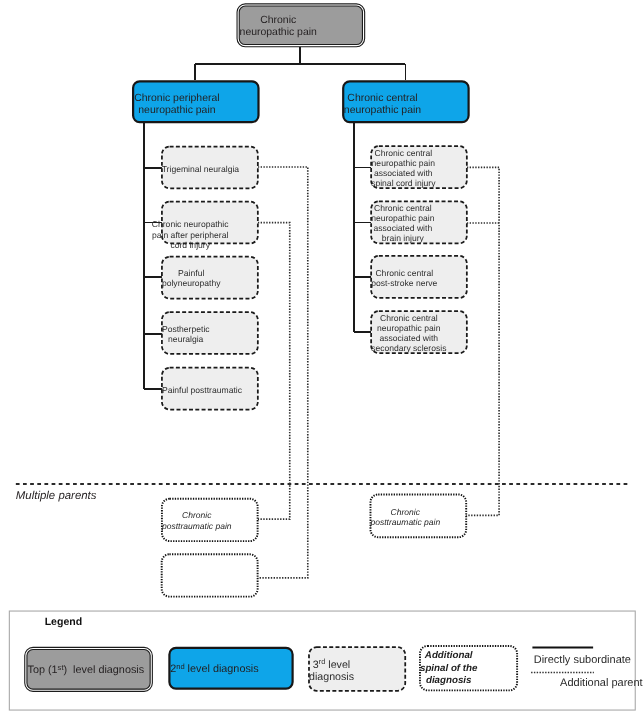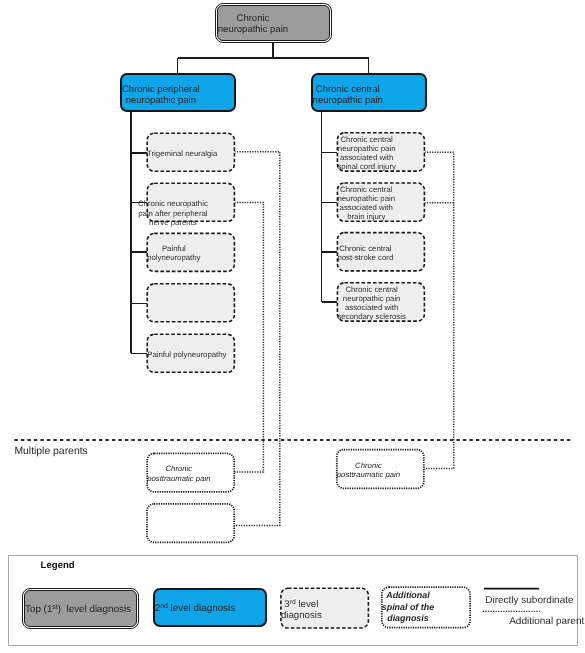"nerve parents" span { text: nerve parents -> cord injury }
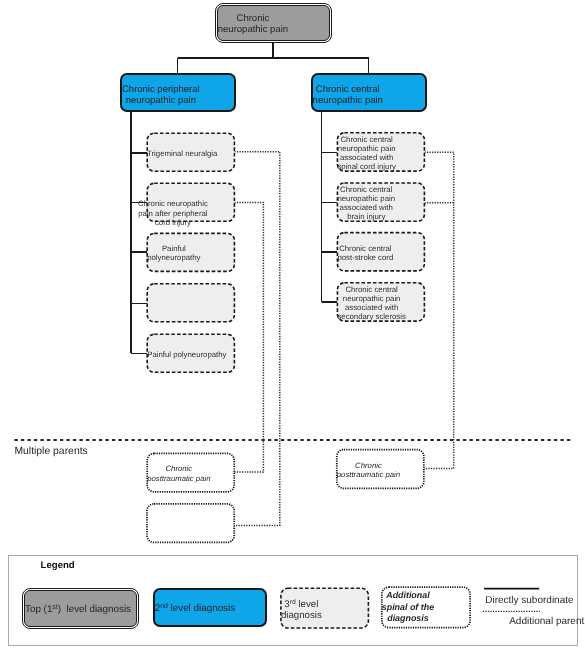"post-stroke cord" span { text: cord -> nerve }
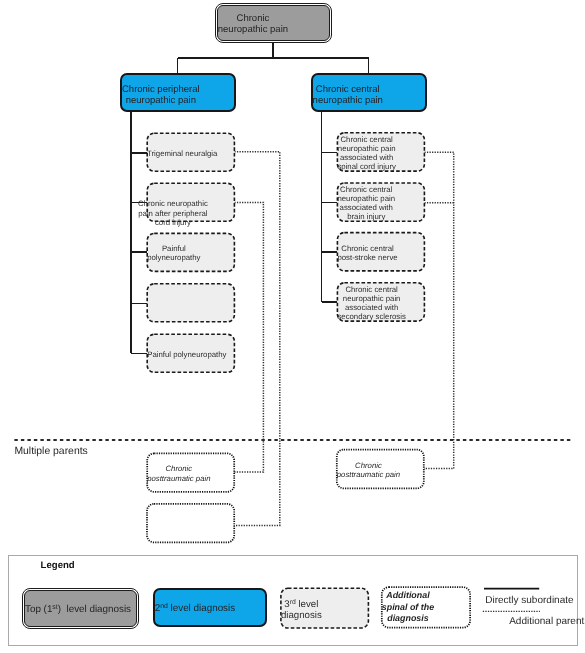"Postherpetic" div.node { html: none -> <div> <span><span>Postherpetic</span><br><span>neuralgia</span></span> </div> }
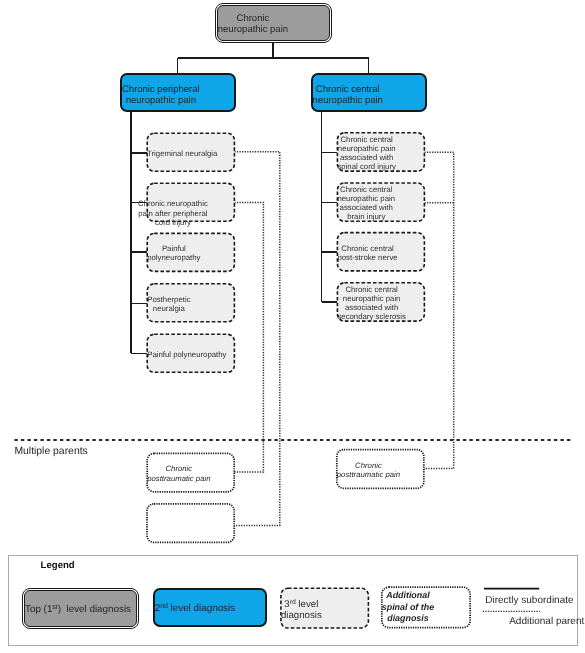"Painful polyneuropathy" span { text: polyneuropathy -> posttraumatic }
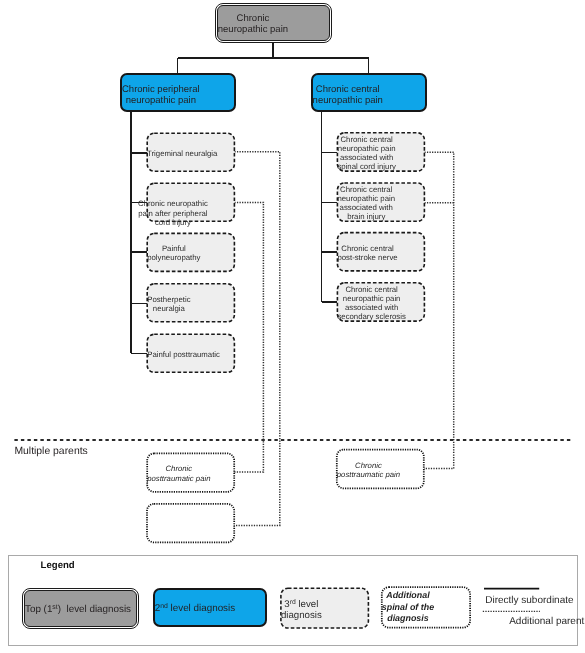"Multiple parents" .mp-label { font-style: none -> italic }
